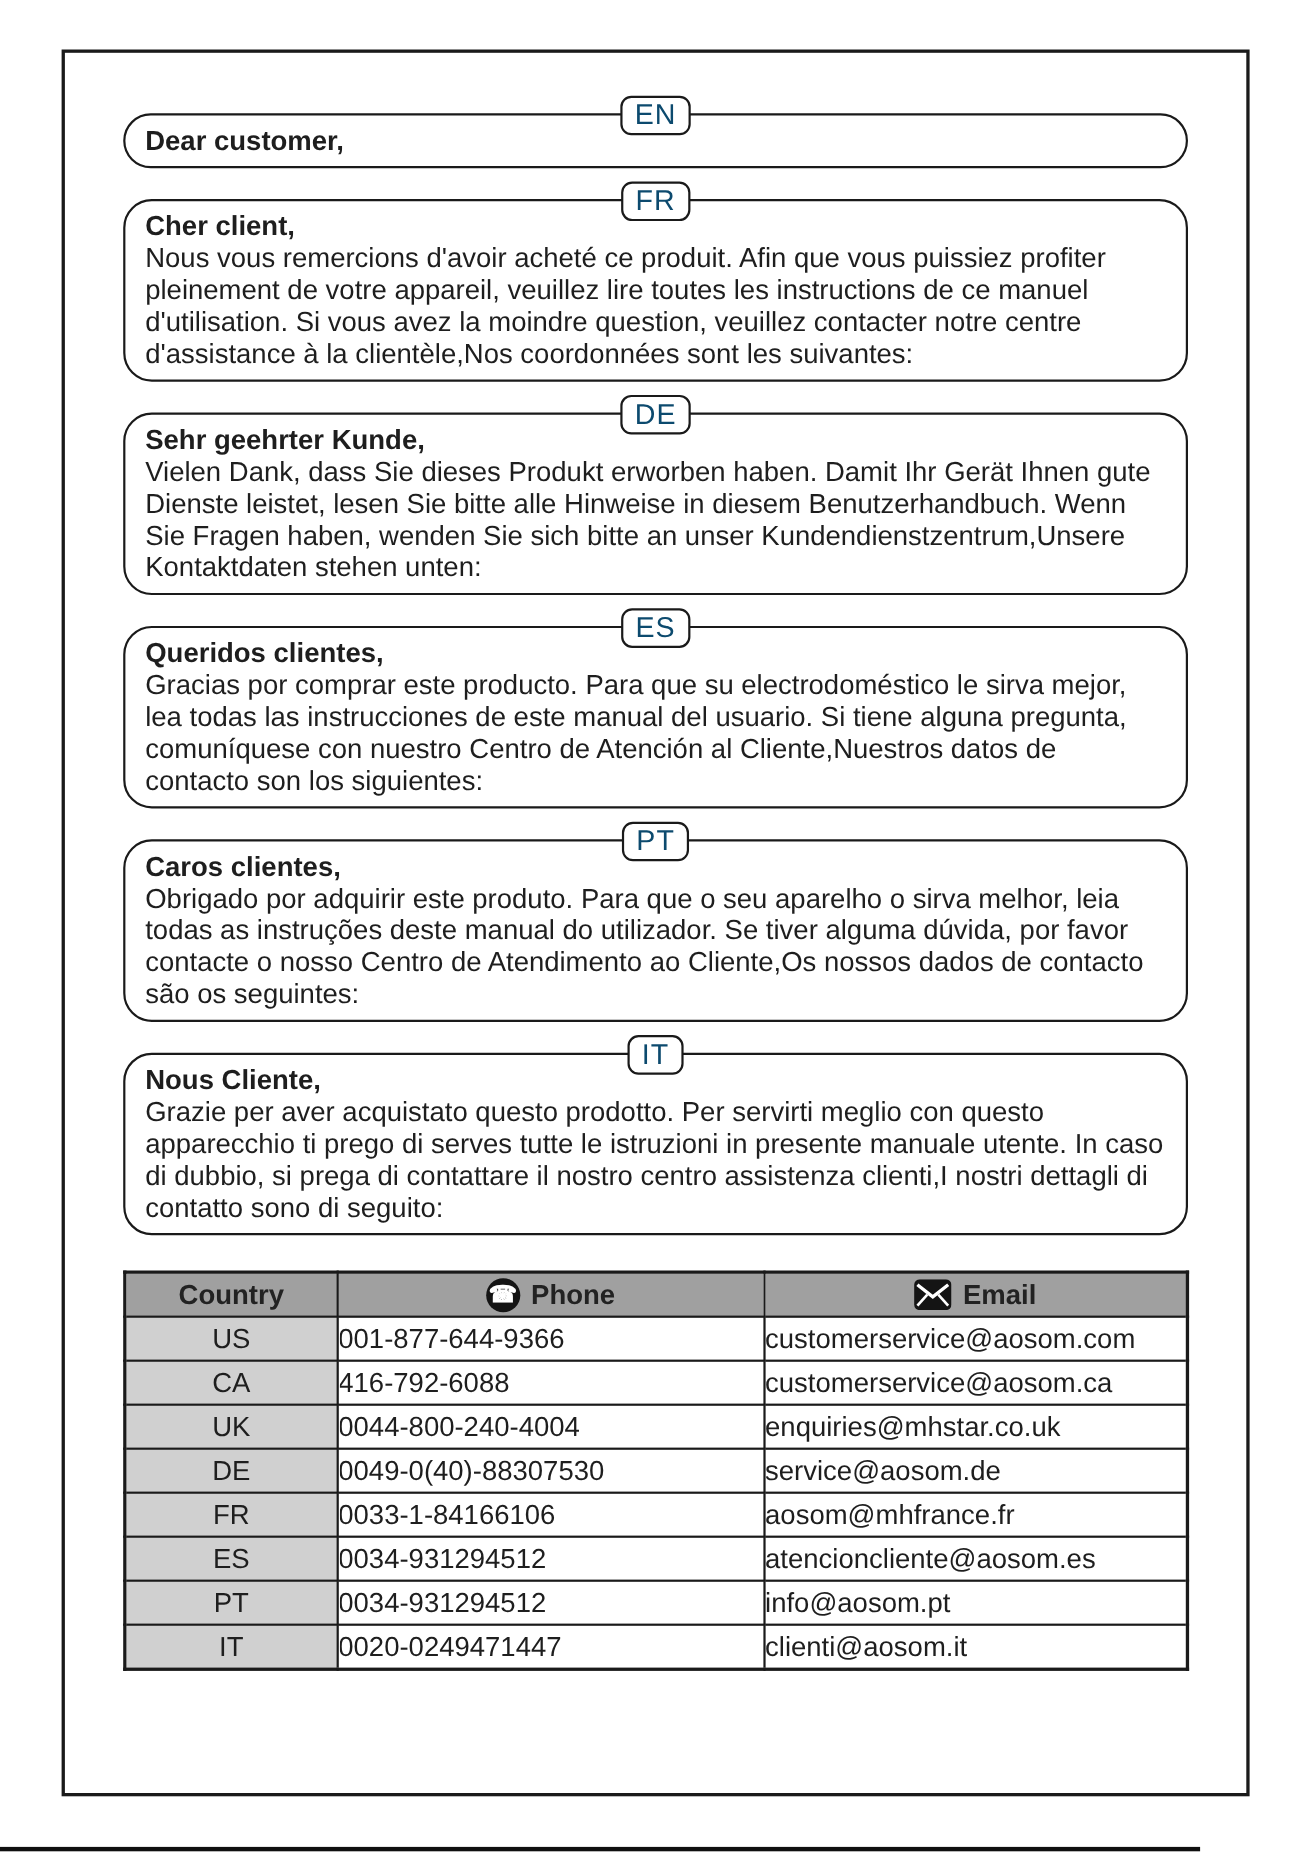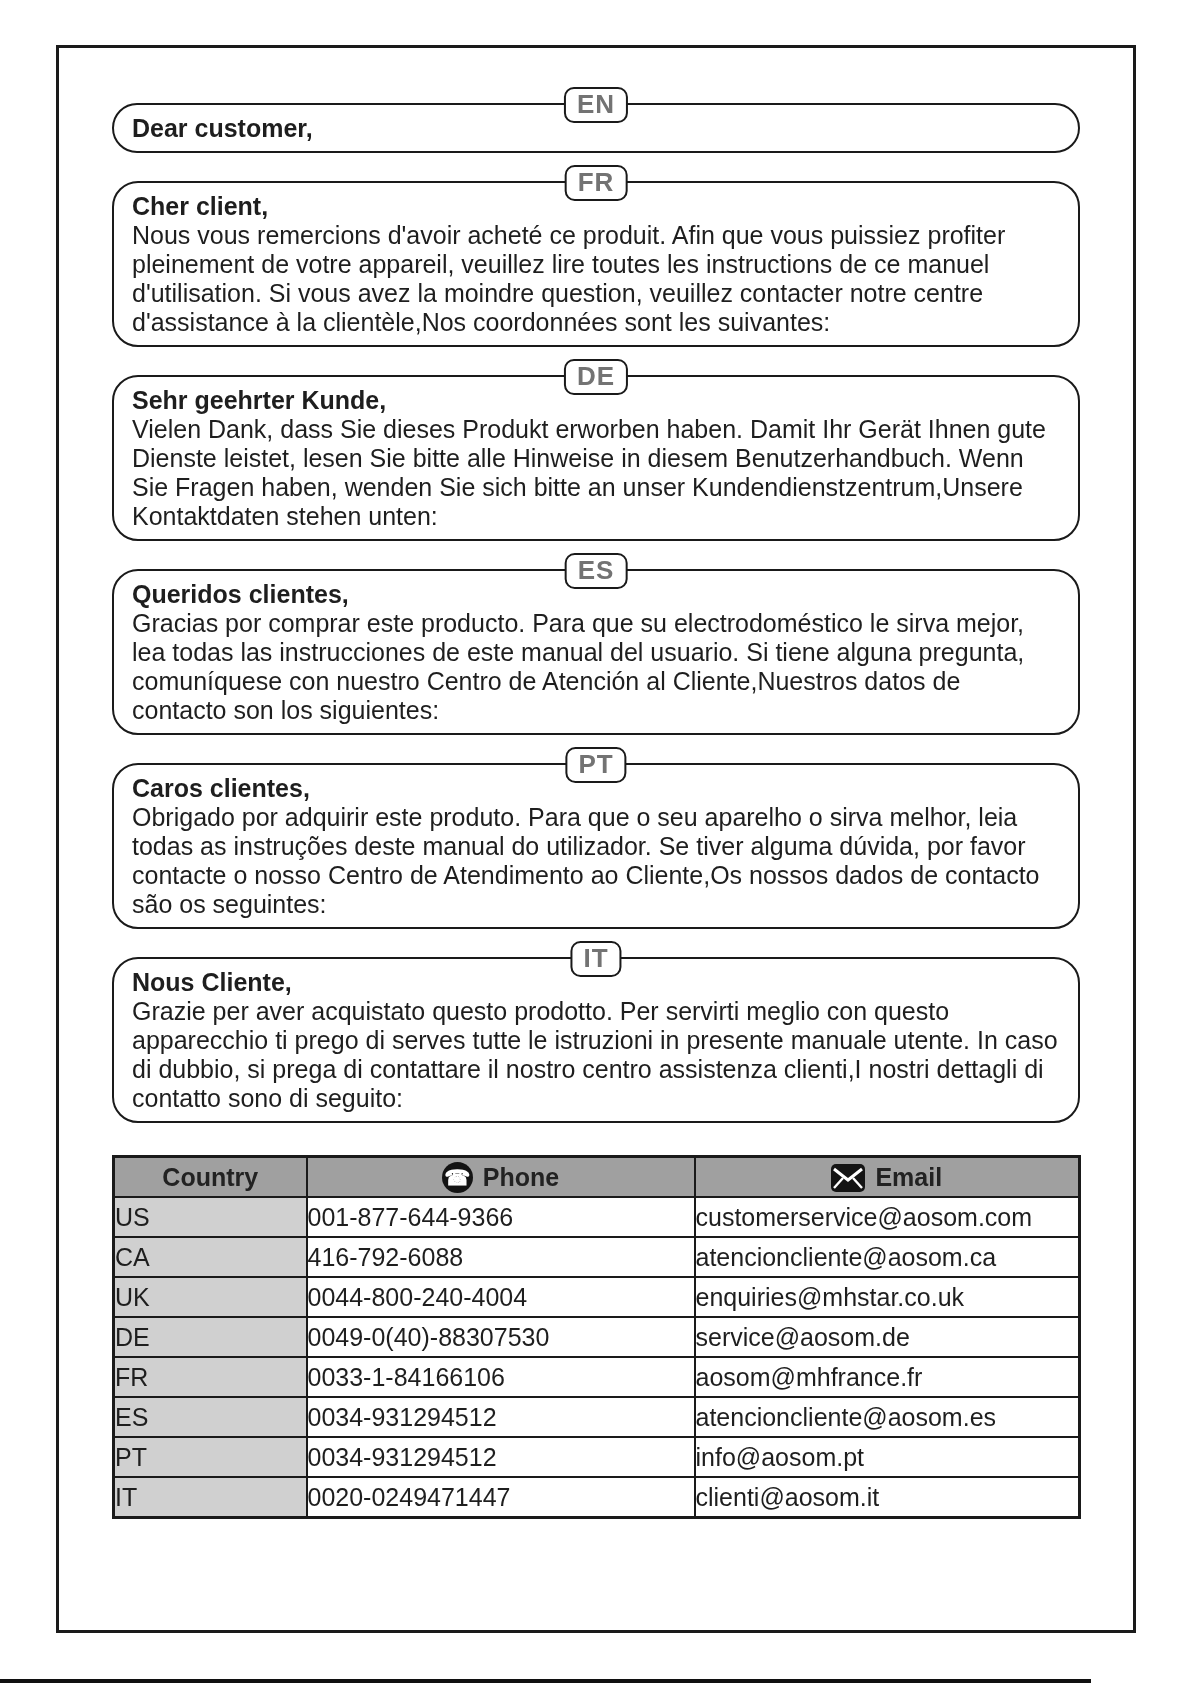"EN" .lang-pill { color: #737373 -> #0c4a6e; font-weight: bold -> normal }
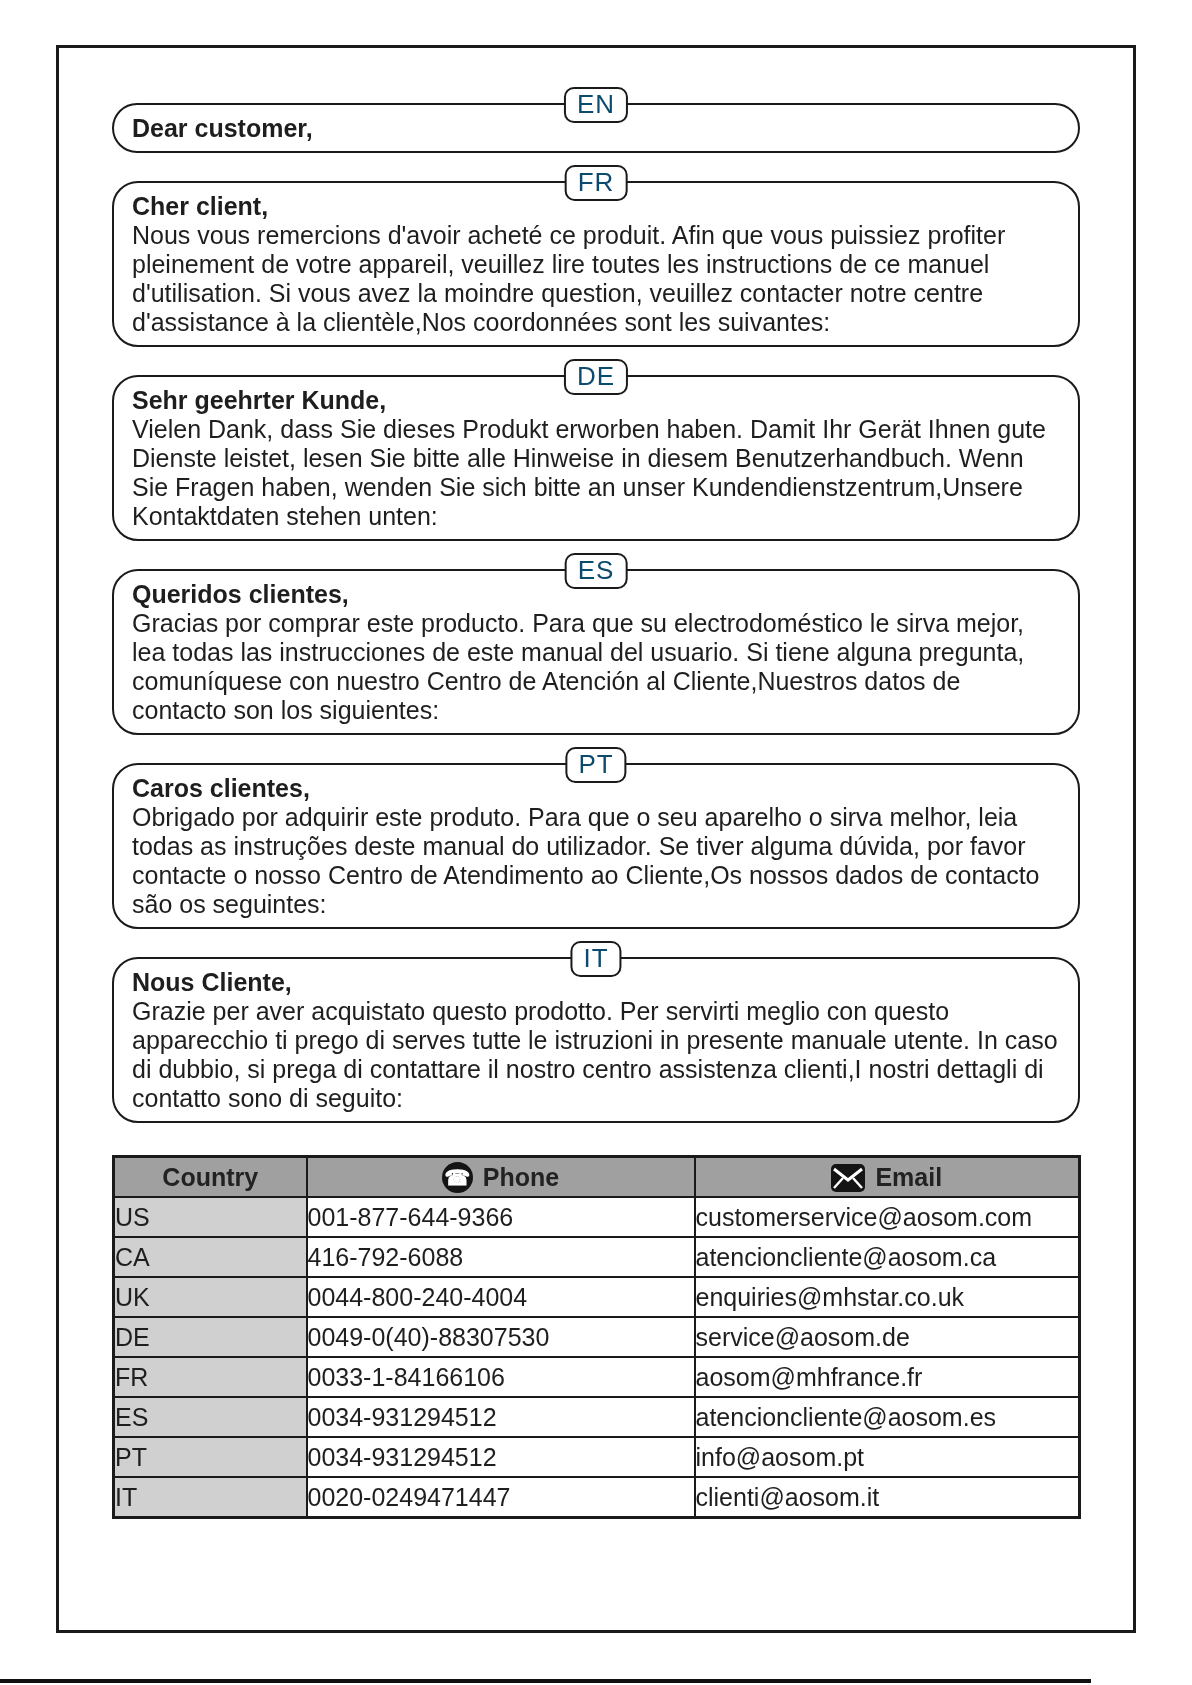"US" .cell-country { text-align: none -> center }
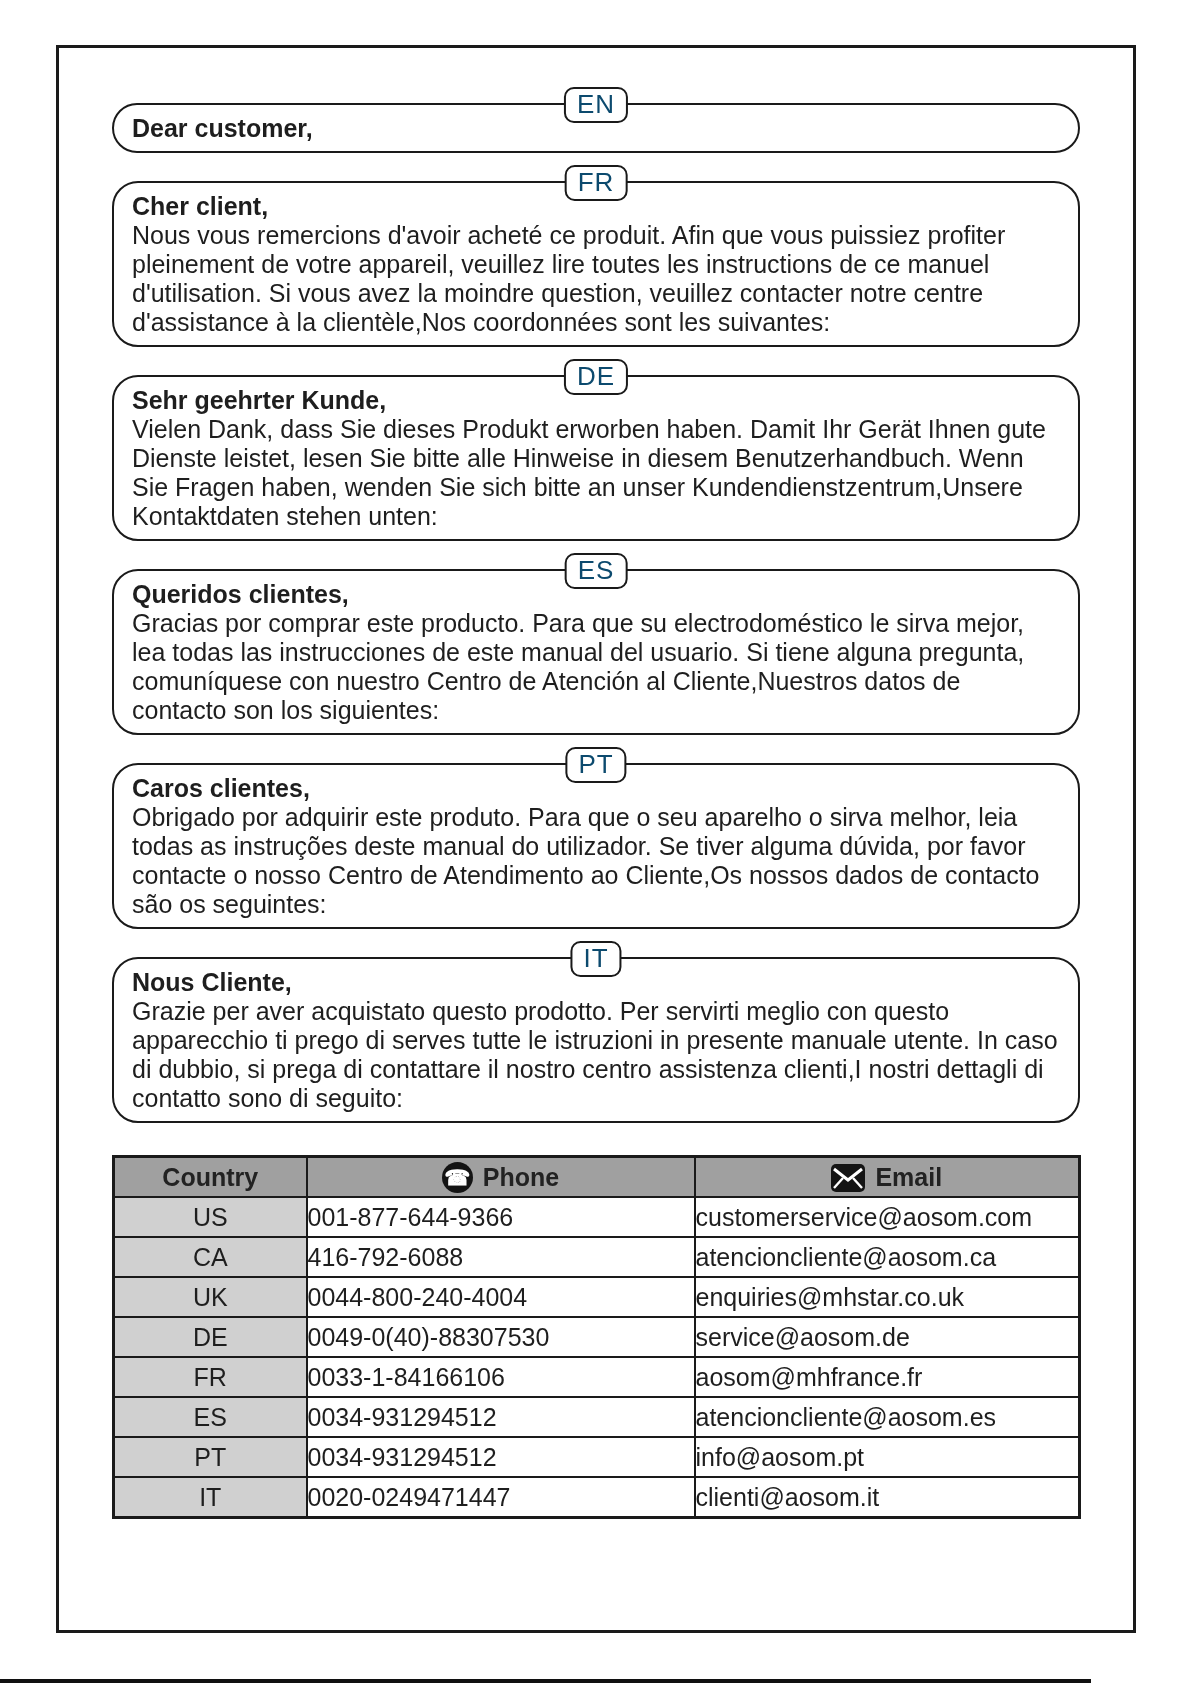"001-877-644-9366" .cell-phone { border-radius: none -> 10px }
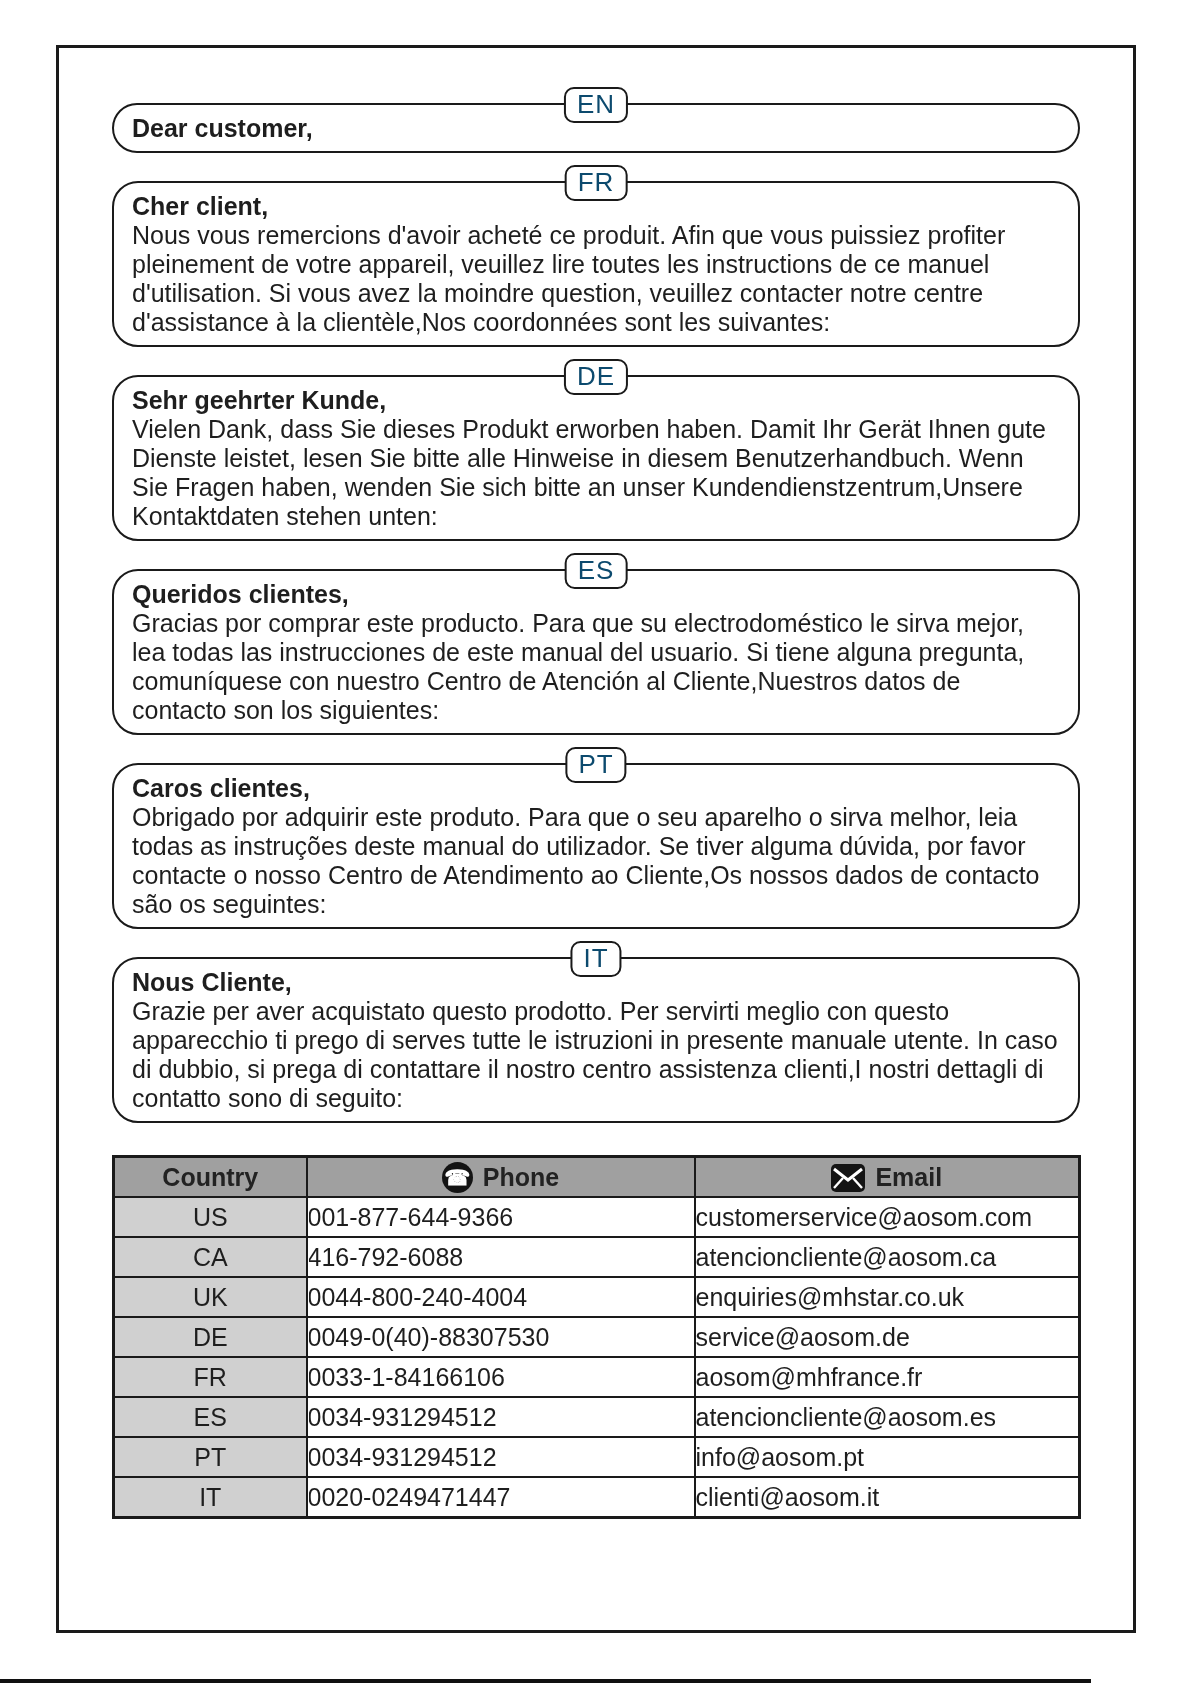"atencioncliente@aosom.ca" td.cell-email { text: atencioncliente@aosom.ca -> customerservice@aosom.ca }
